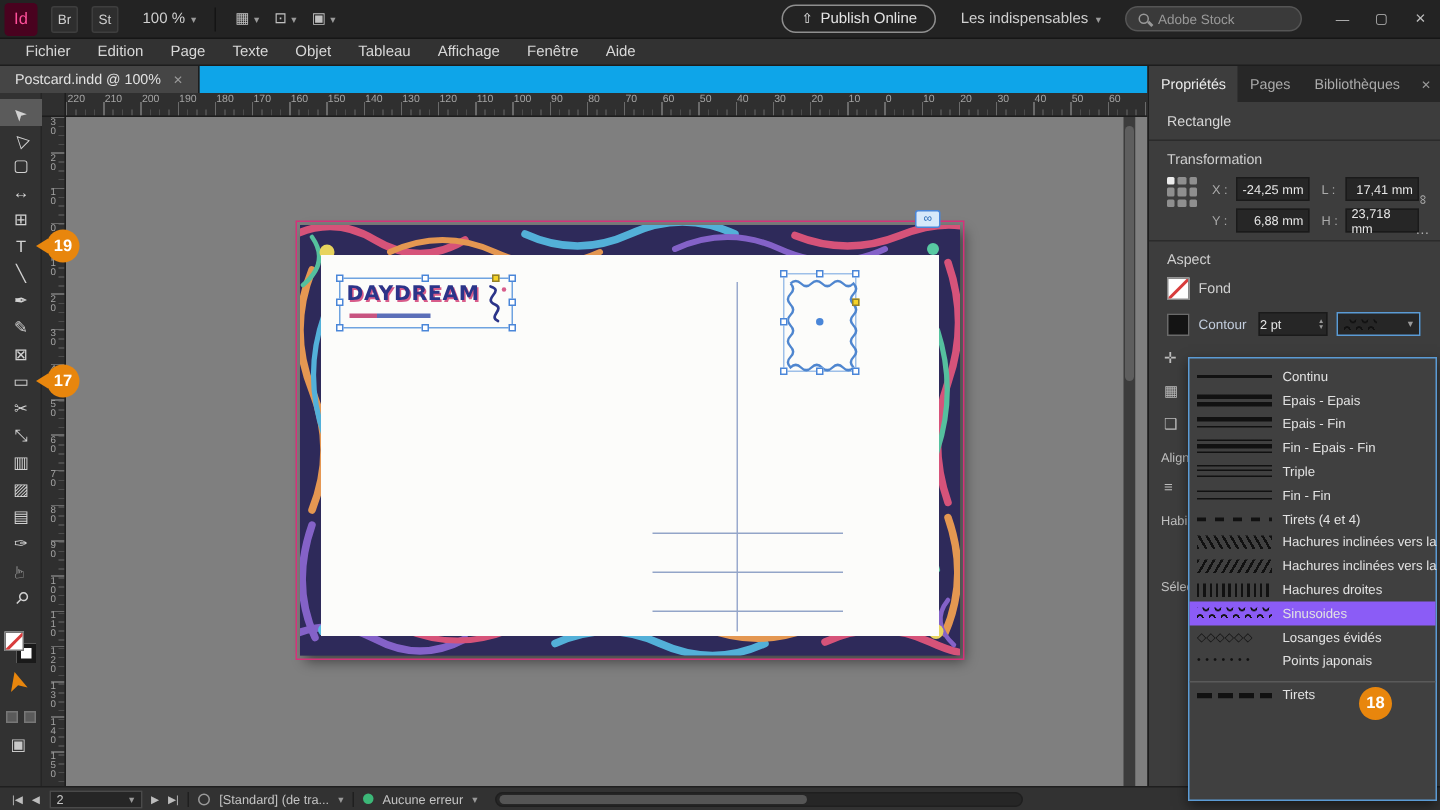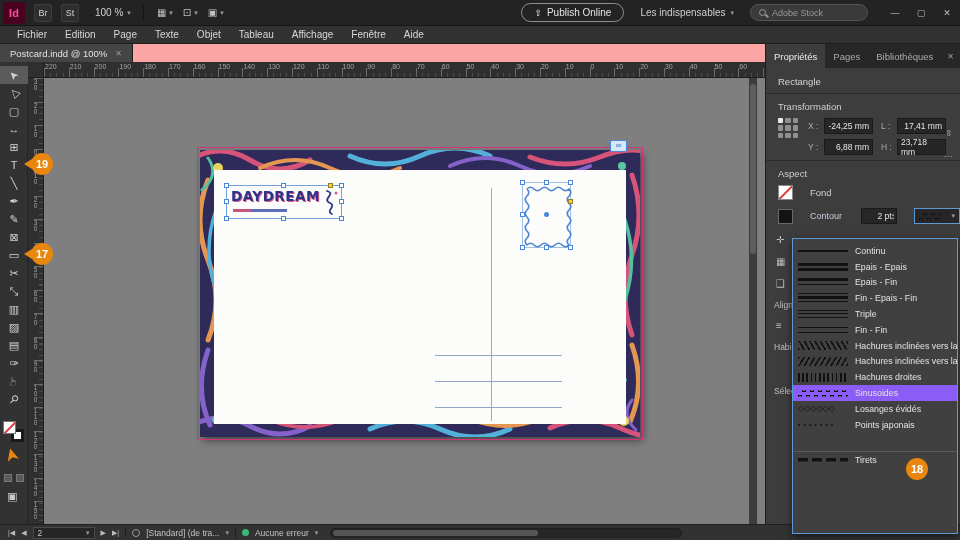"Id" .idlogo { font-weight: bold -> normal }
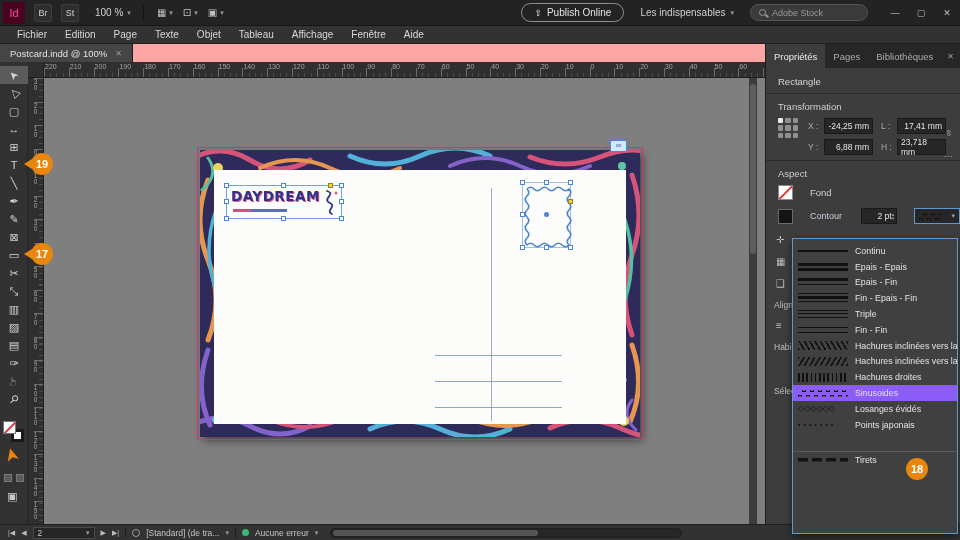"Postcard.indd @ 100%" .tabbar { background: #fca5a5 -> #0ea5e9 }
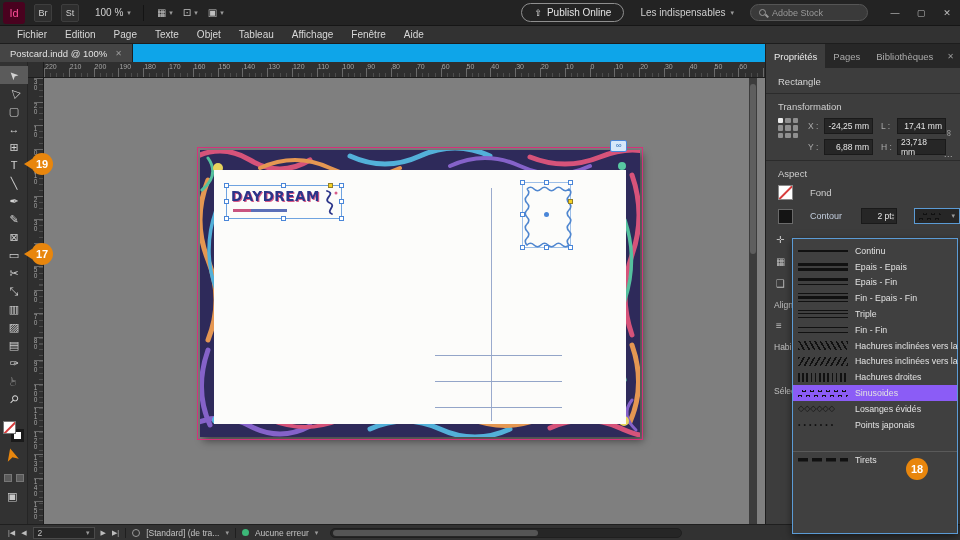"Fond" .aspect-row { gap: 17px -> 6px }
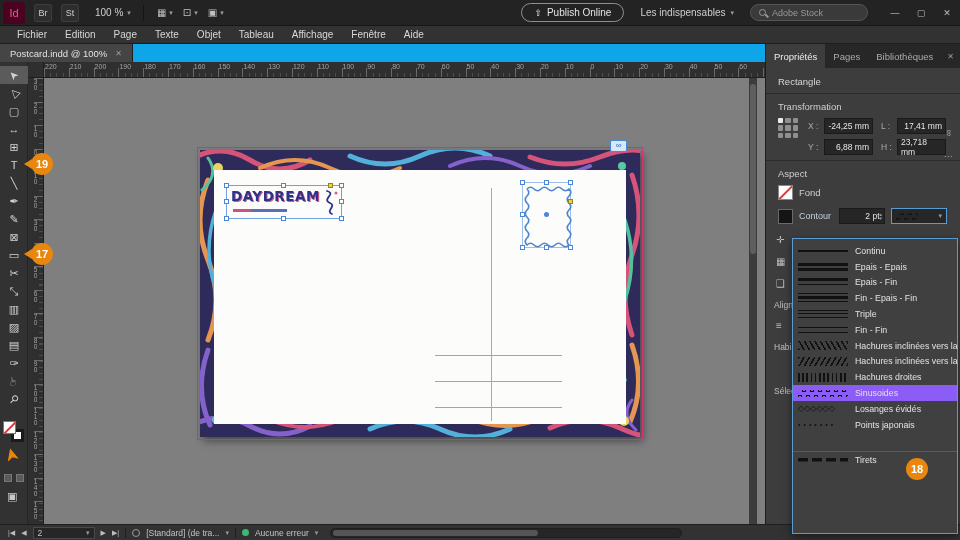"2 pt" .wbox .val { text-align: right -> left }
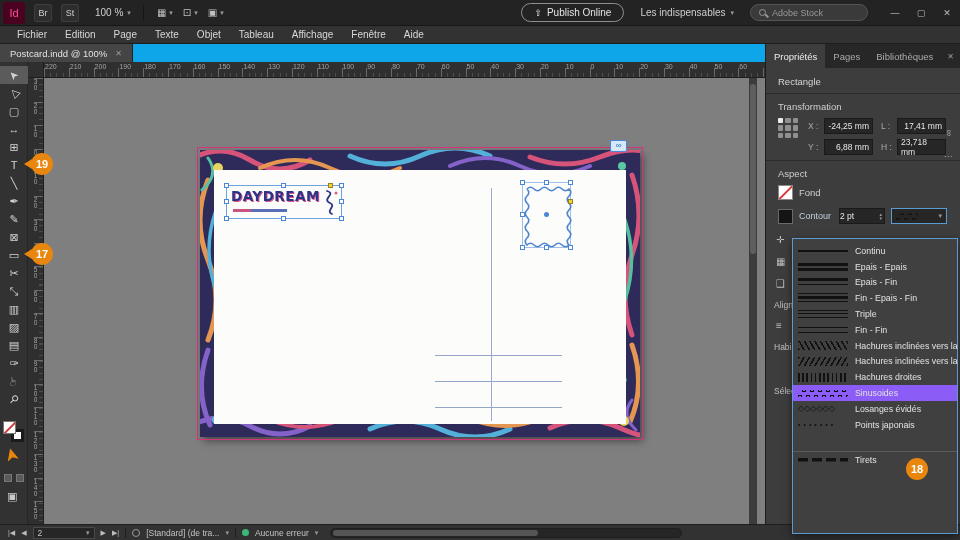"Tirets (4 et 4)" div.ssrow { html: none -> <div> <span></span> <span>Tirets (4 et 4)</span> </div> }
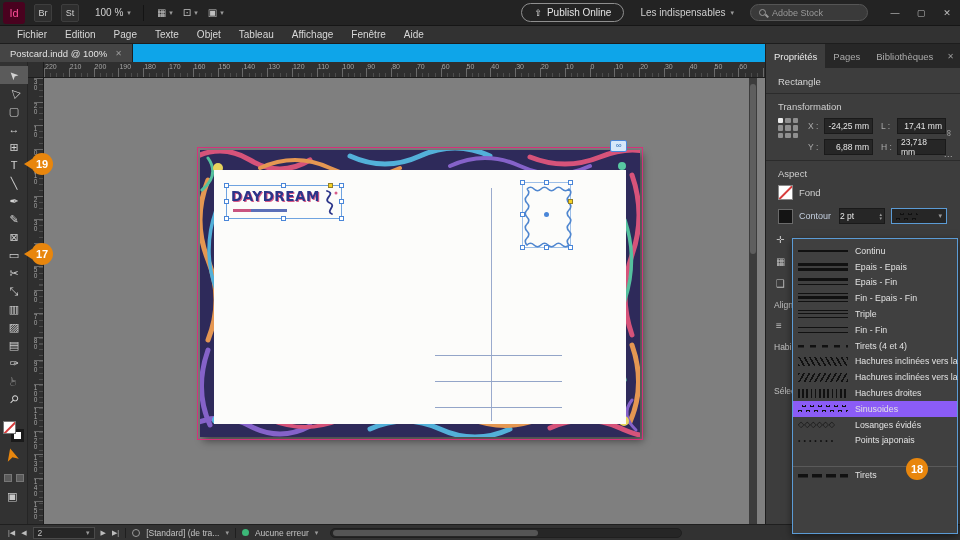"Tirets" .ssrow.section-row { margin-top: 18px -> 6px }
